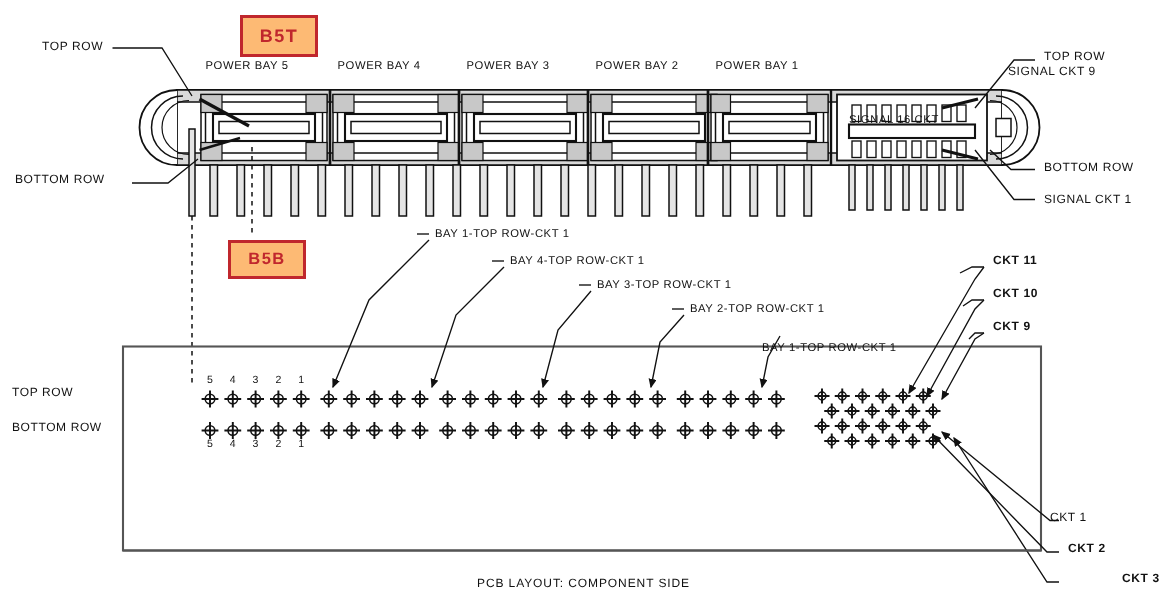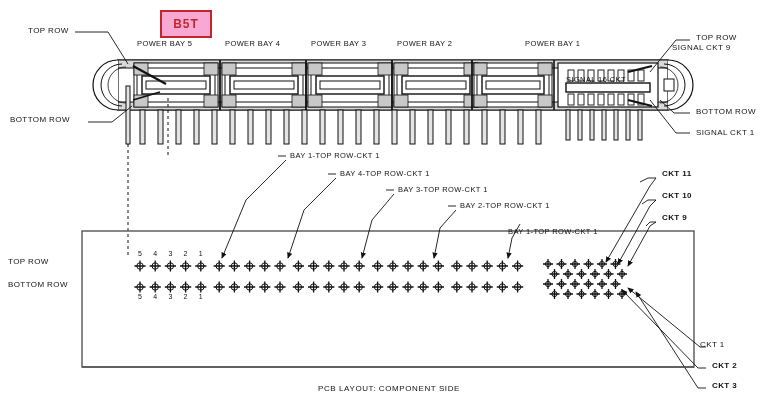"B5T" .redbox { background: #f9a8d4 -> #fdba74 }
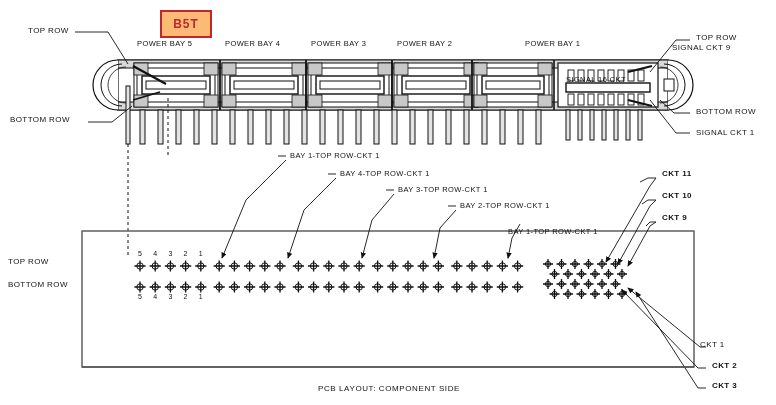"POWER BAY 1" div.lbl { margin-left: 48px -> none }
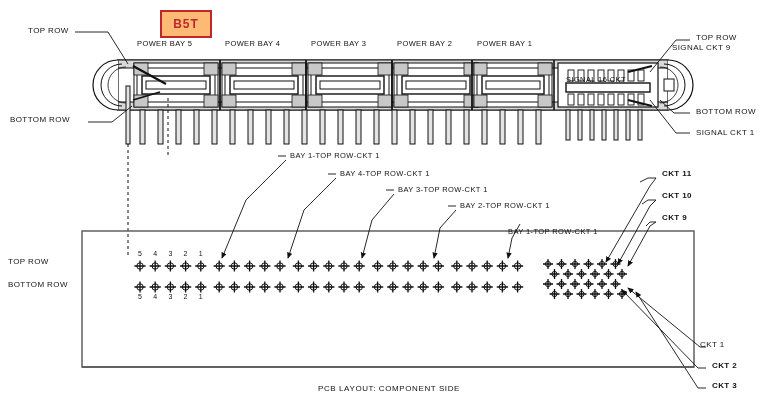"B5B" div.redbox { html: none -> <div> <span>B5B</span> </div> }
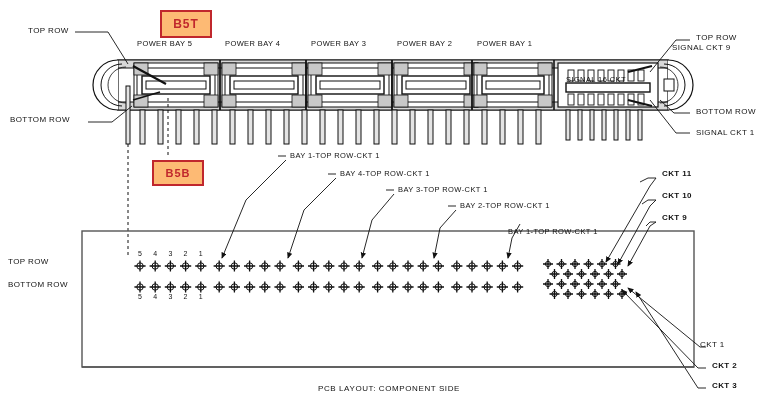"CKT 3" div.lbl { left: 712px -> 748px }
